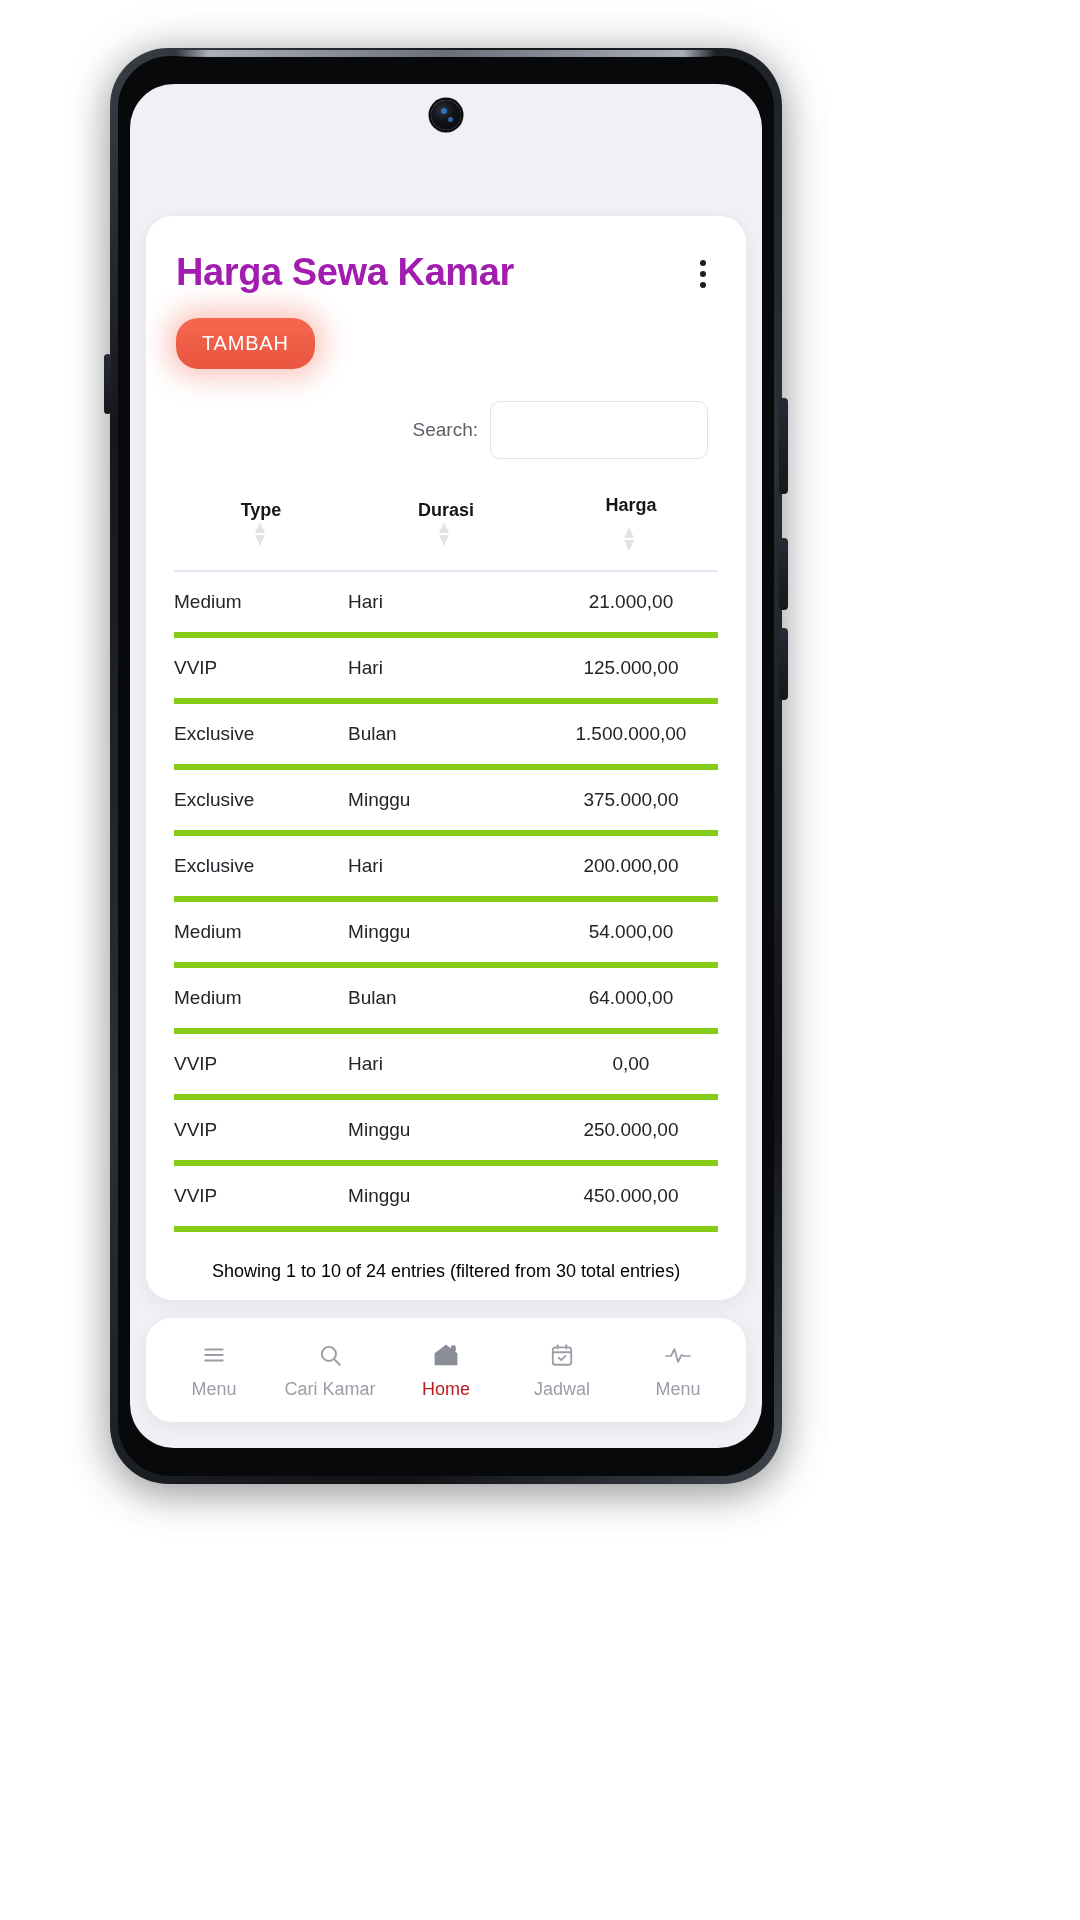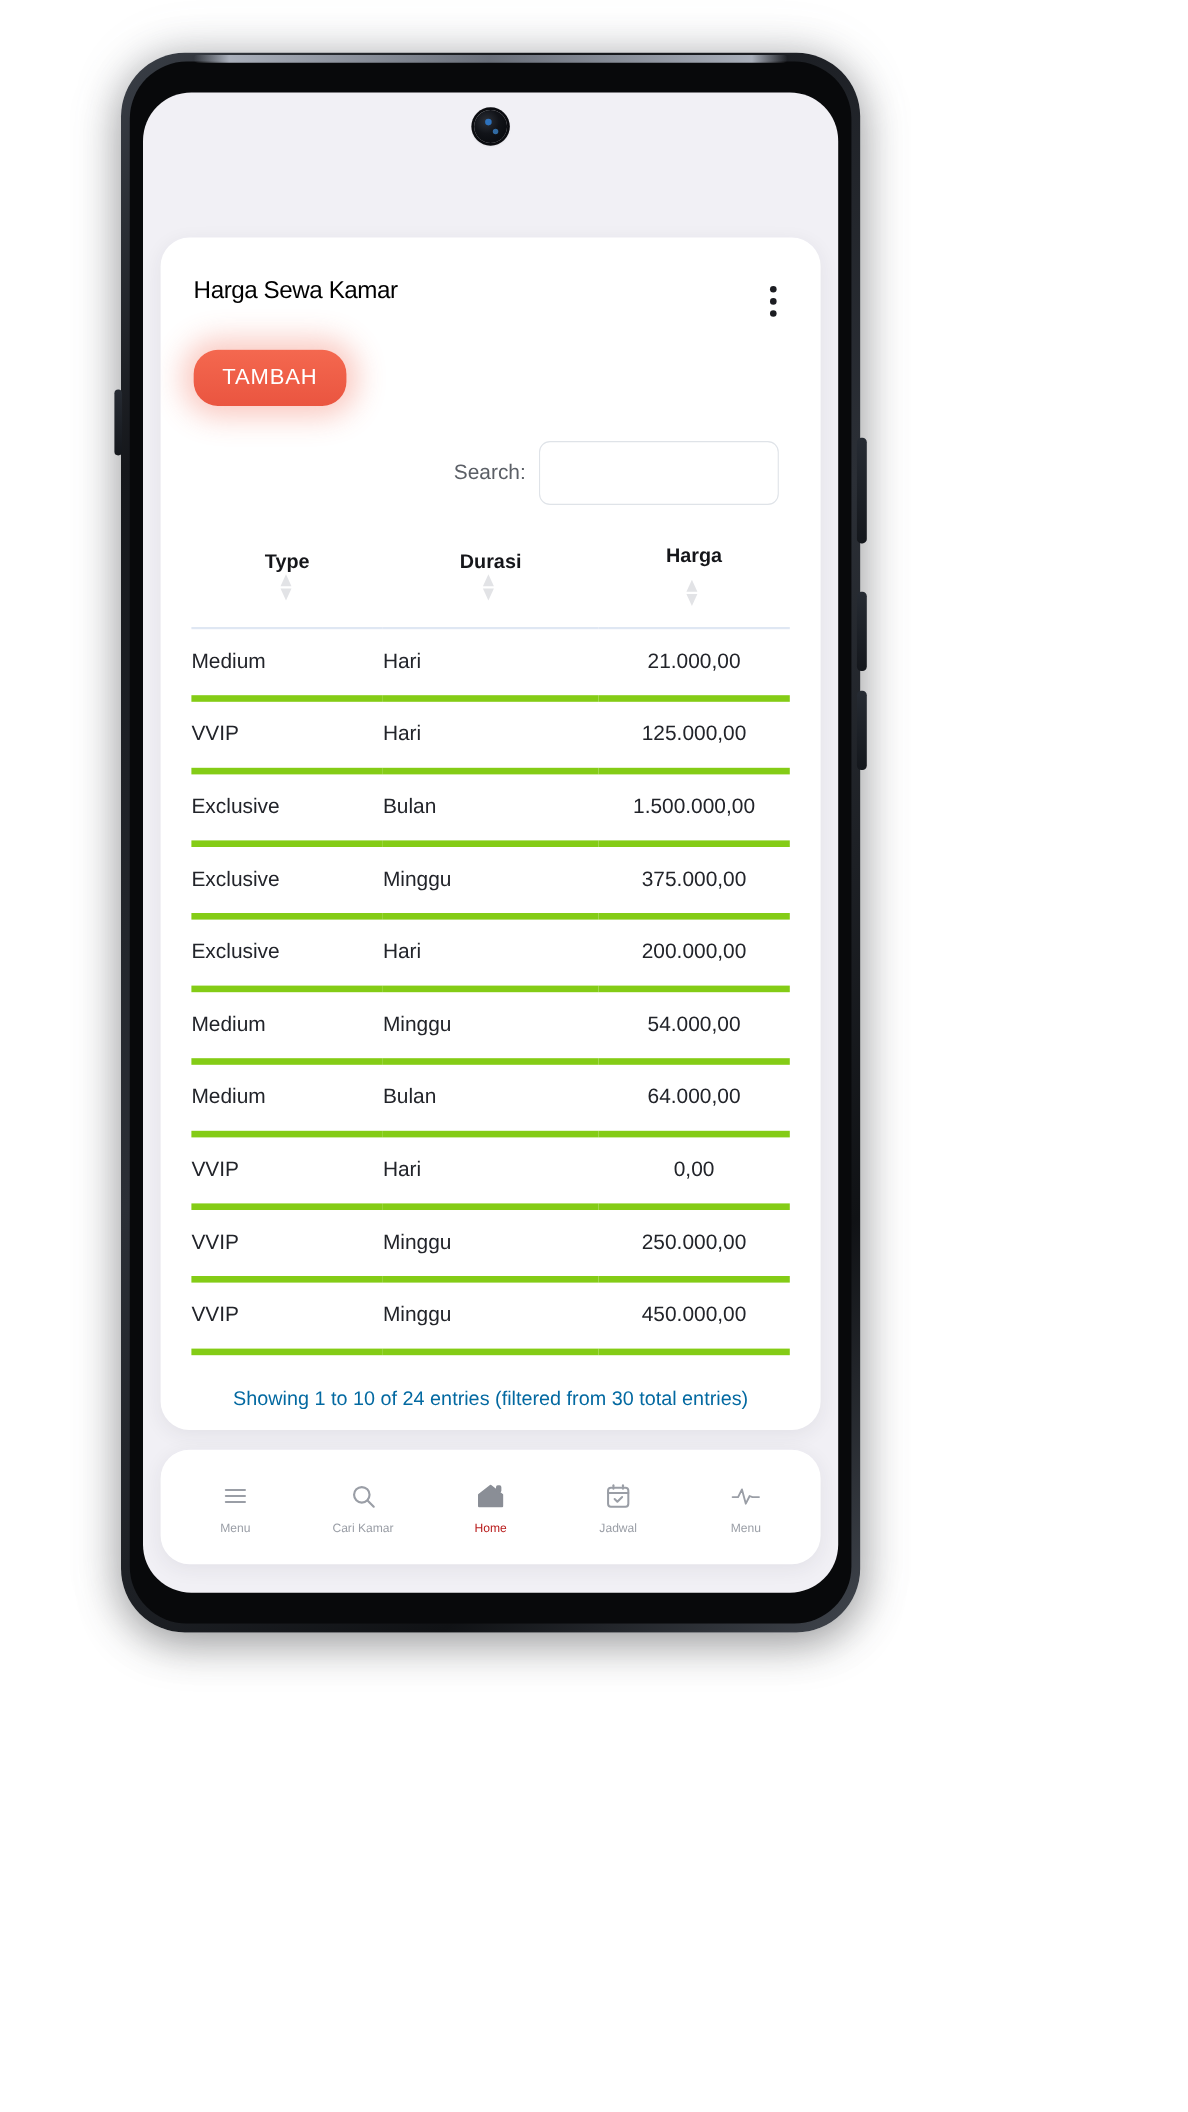"Harga Sewa Kamar" .page-title { color: #000000 -> #a21caf; font-size: 22px -> 38px; font-weight: normal -> bold }
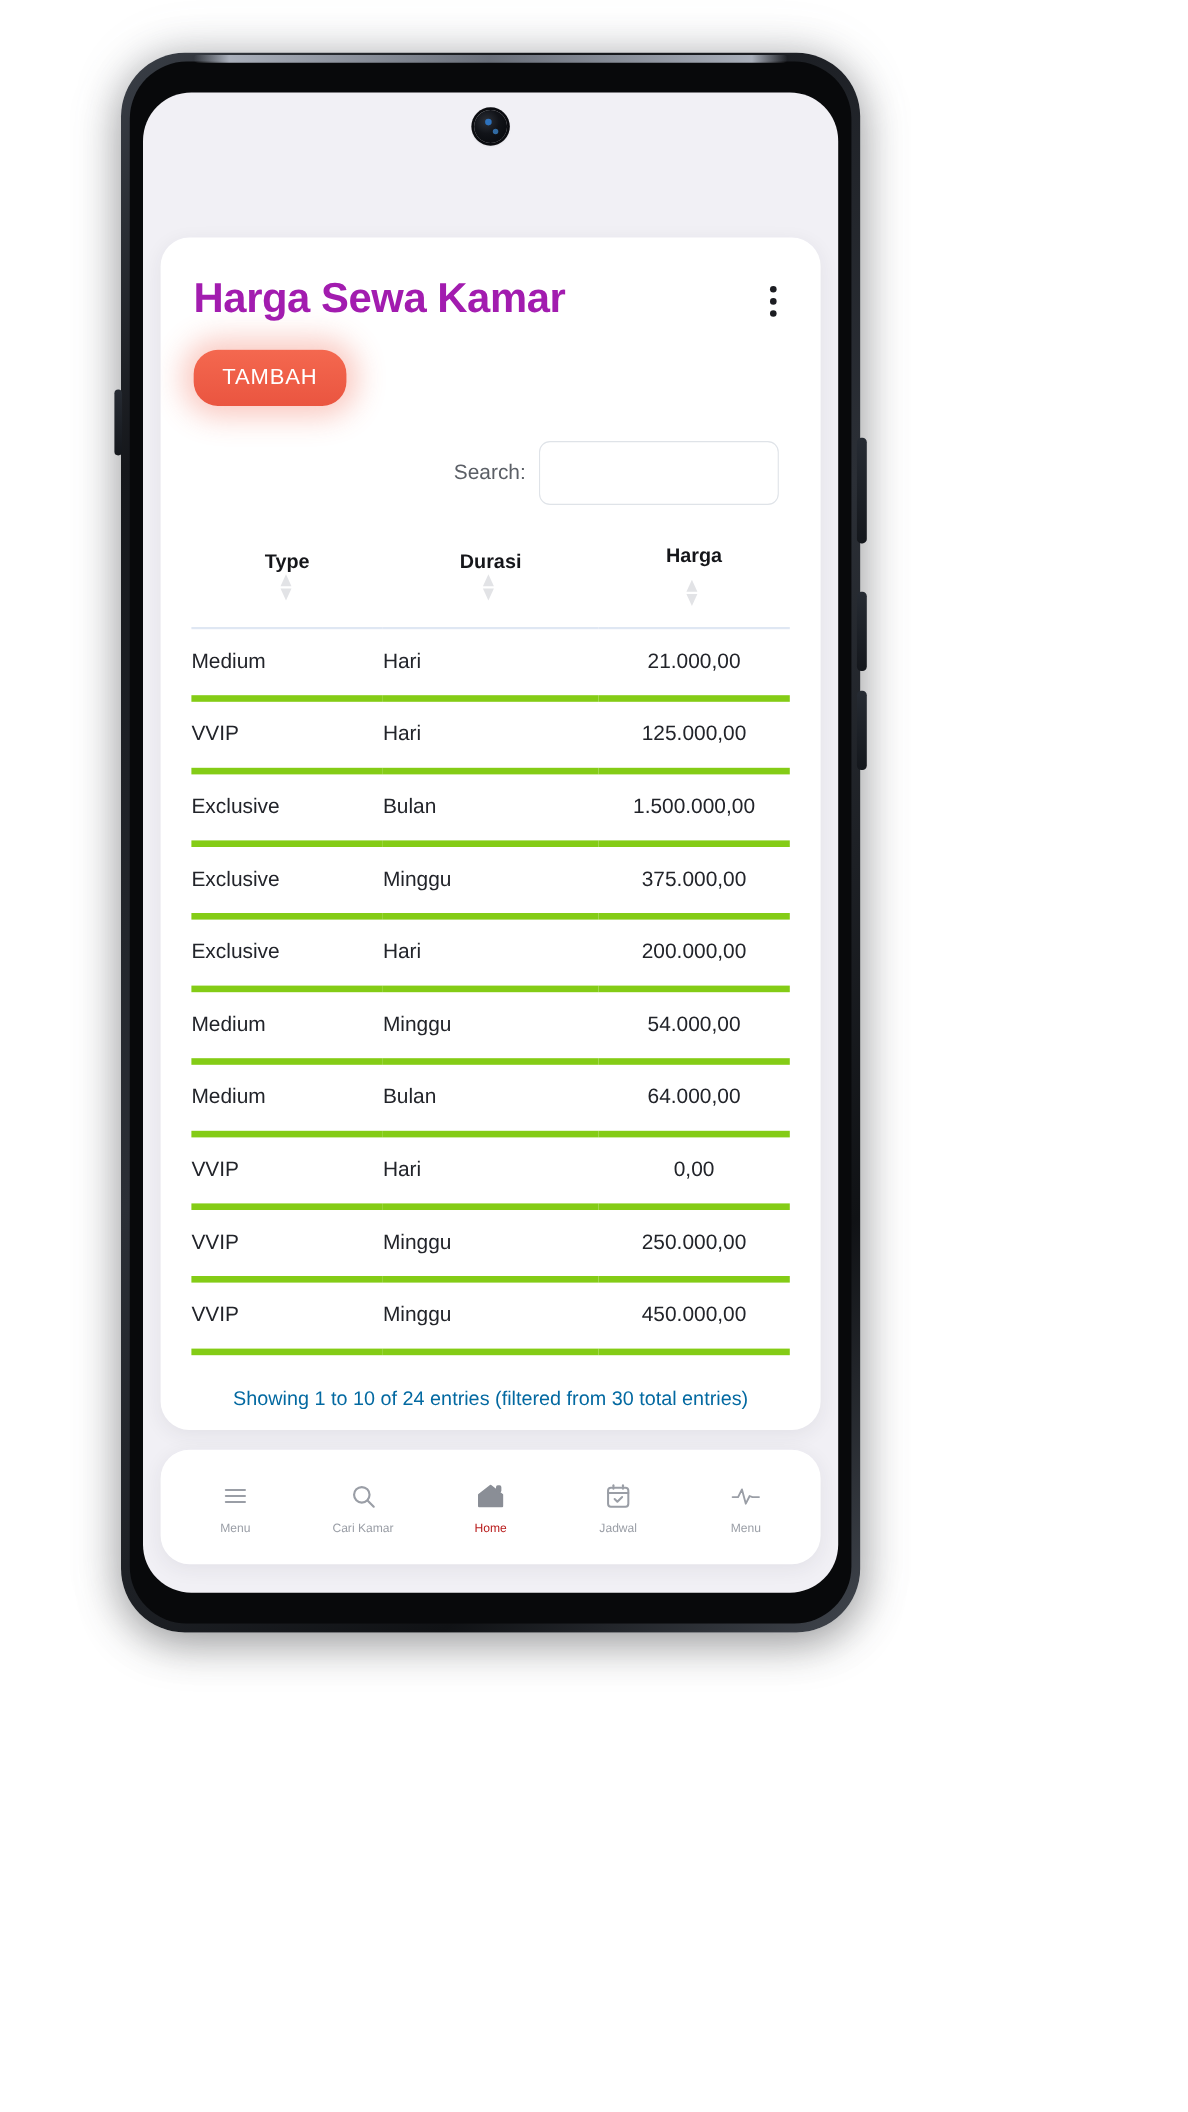"Showing 1 to 10 of" .table-info { color: #0369a1 -> #000000 }
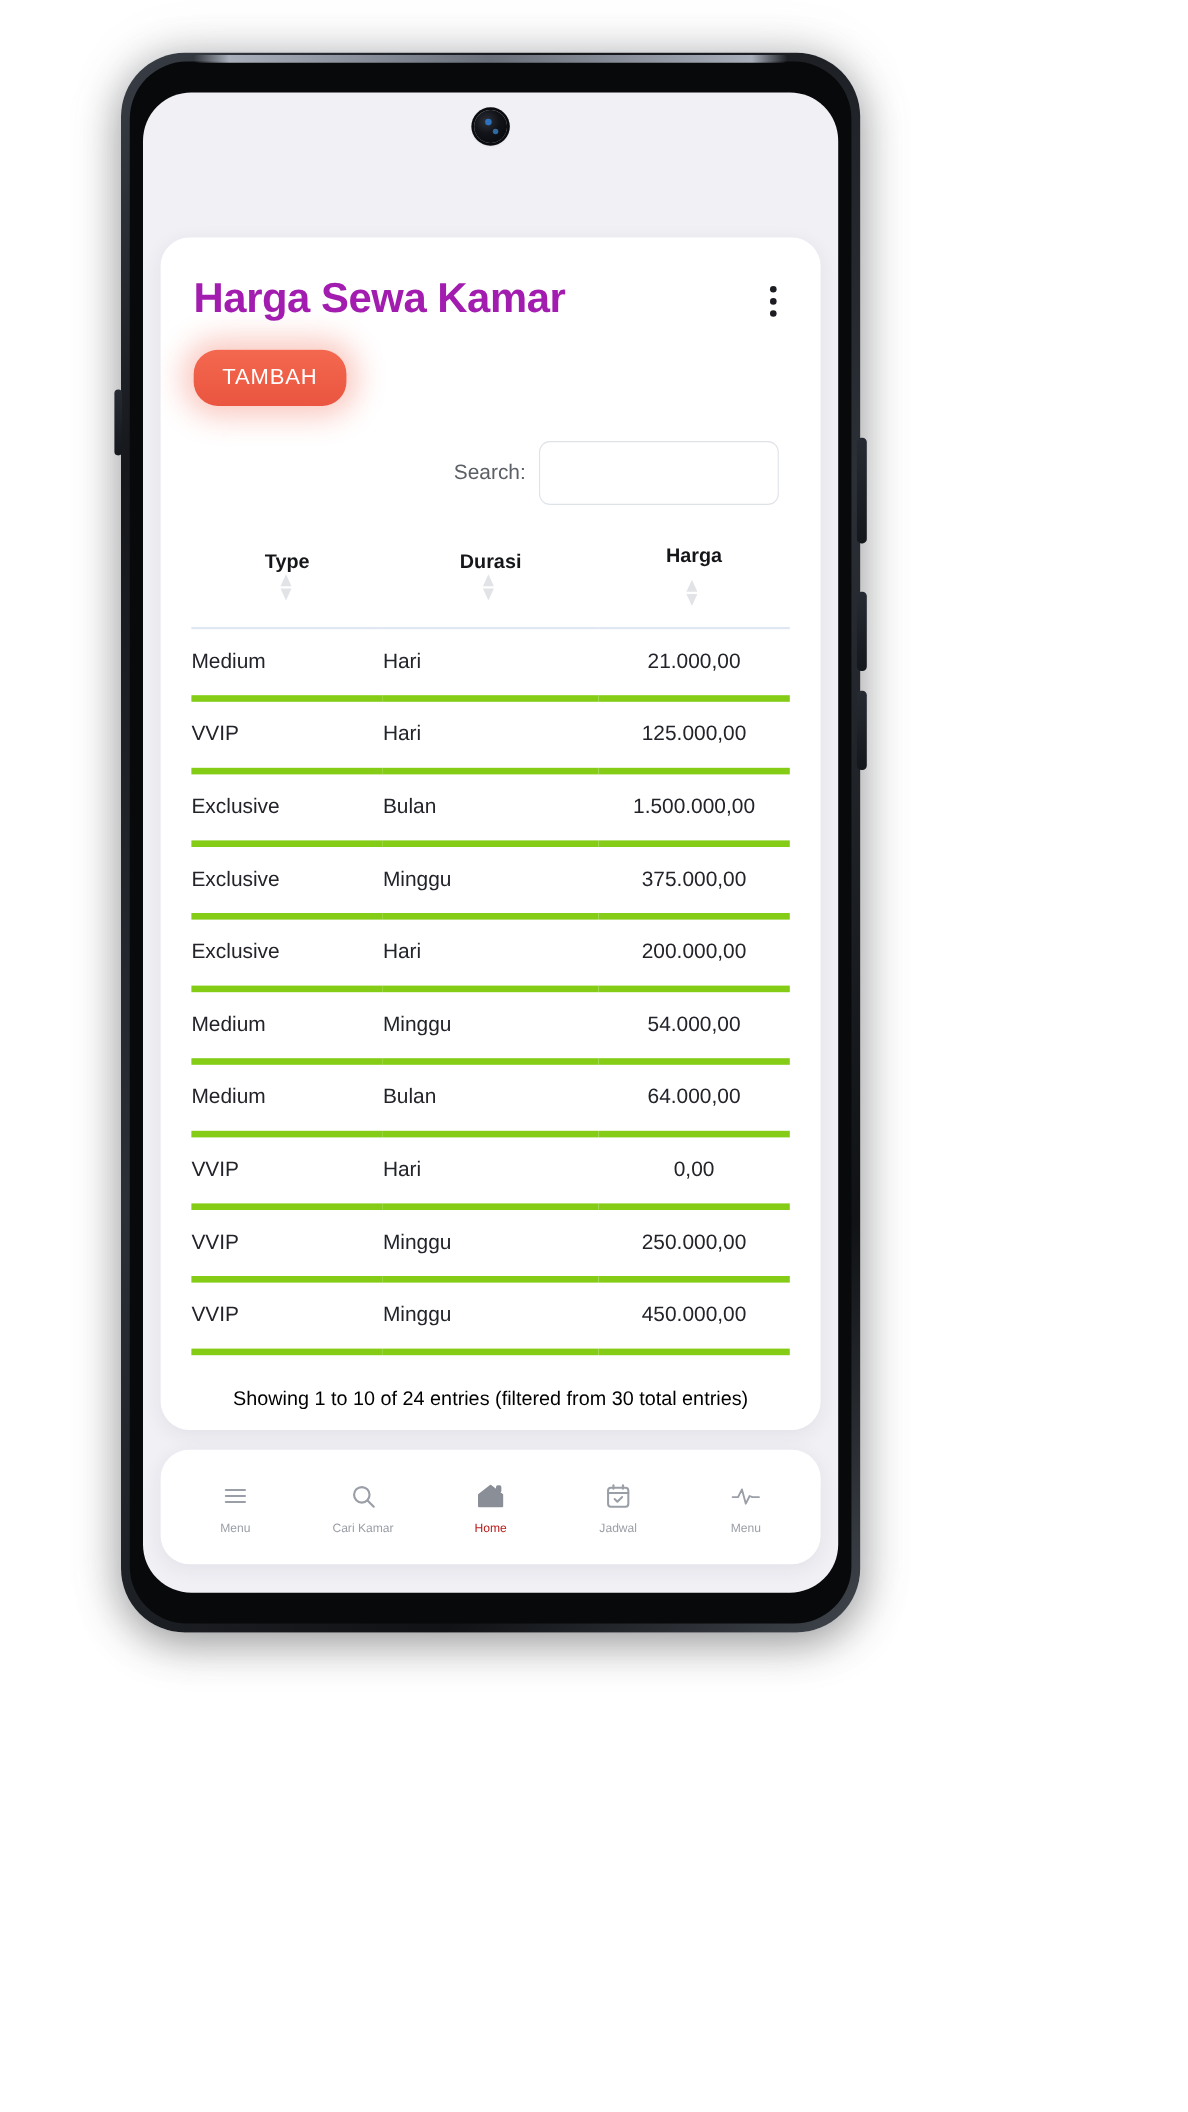"Menu" .nav-label { font-size: 11px -> 18px }
